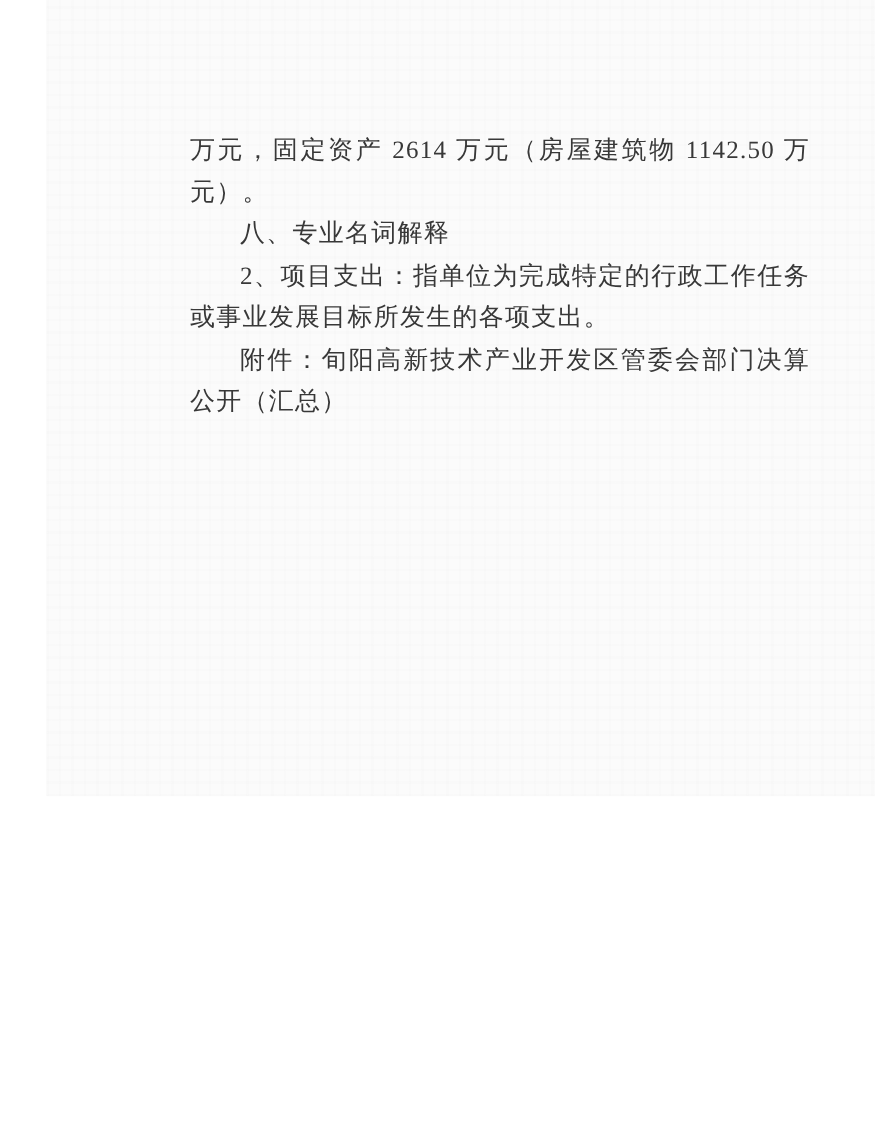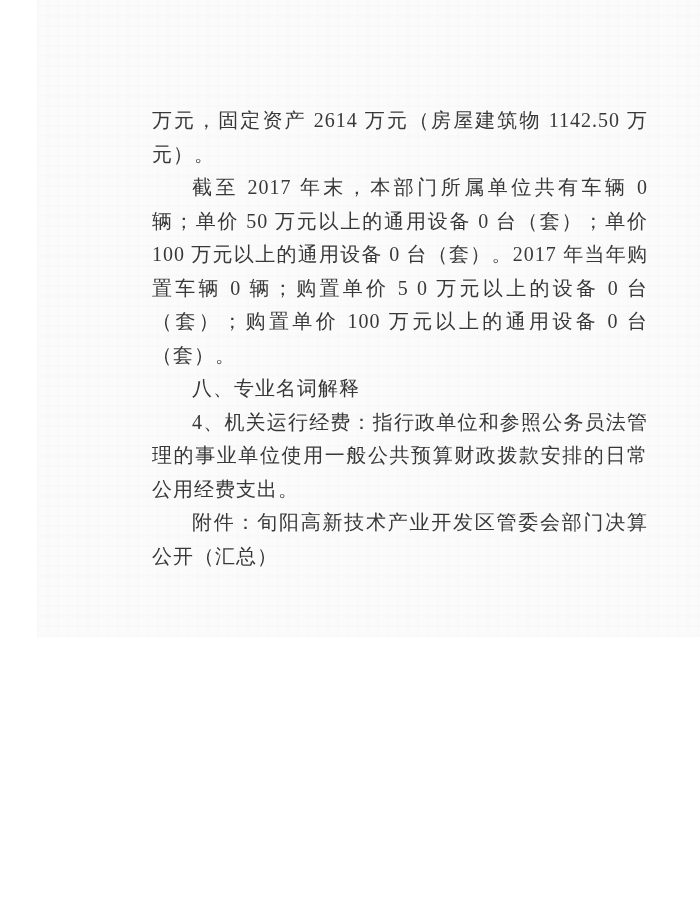"截至 2017 年末，本部门所属单位共有车辆 0 辆；单价" p.para { html: <p>截至 2017 年末，本部门所属单位共有车辆 0 辆；单价 50 万元以上的通用设备 0 台（套）；单价 100 万元以上的通用设备 0 台（套）。2017 年当年购置车辆 0 辆；购置单价 5 0 万元以上的设备 0 台（套）；购置单价 100 万元以上的通用设备 0 台（套）。</p> -> none }
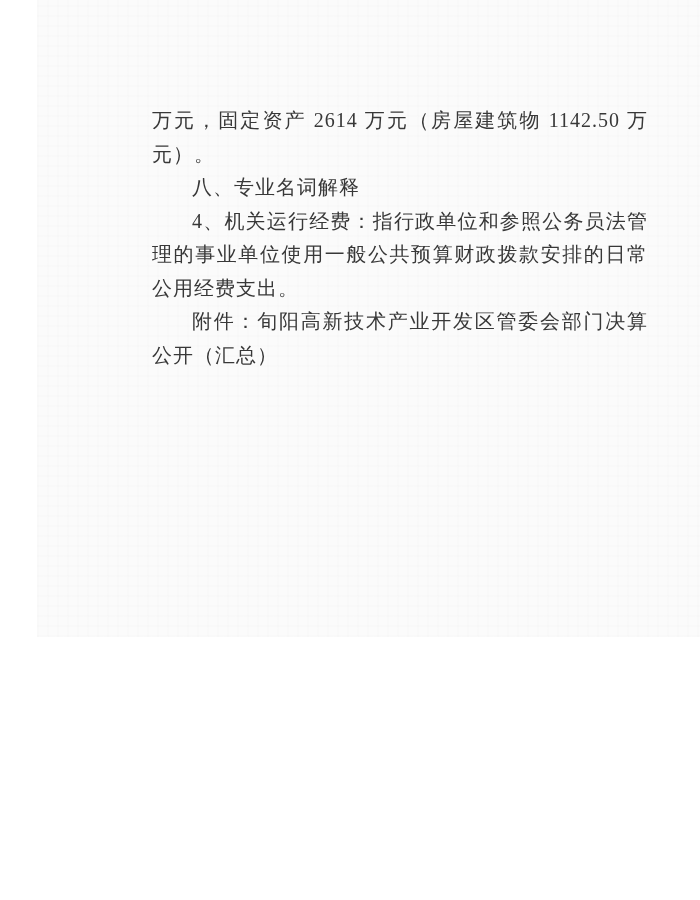"2、项目支出：指单位为完成特定的行政工作任务或事业发展目标所发生的各项支出。" p.para { html: none -> <p>2、项目支出：指单位为完成特定的行政工作任务或事业发展目标所发生的各项支出。</p> }
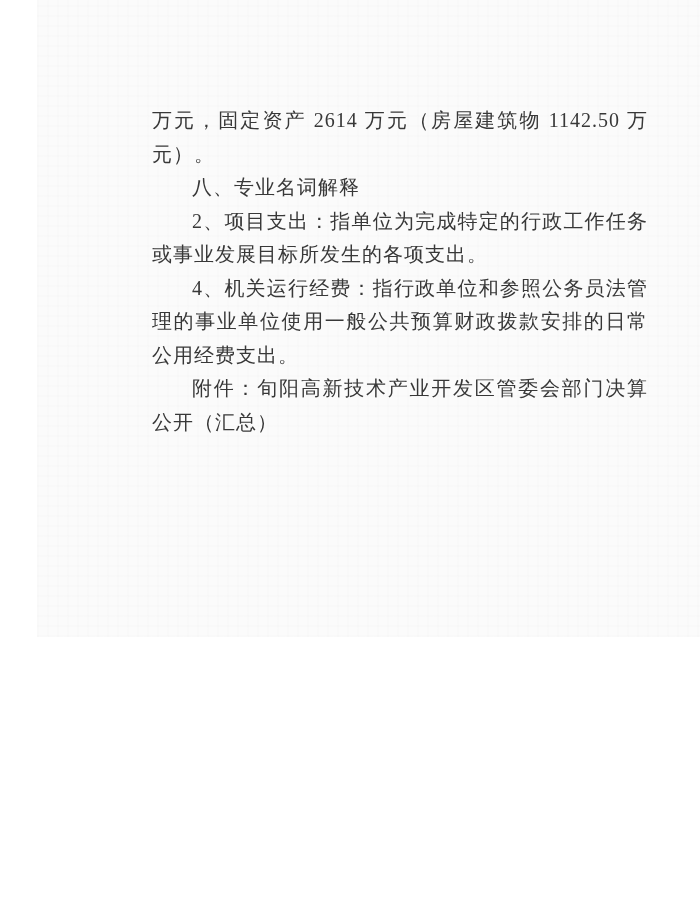"4、机关运行经费：指行政单位和参照公务员法管理的事业单位使用一般公共预算财政拨款" p.para { html: <p>4、机关运行经费：指行政单位和参照公务员法管理的事业单位使用一般公共预算财政拨款安排的日常公用经费支出。</p> -> none }
